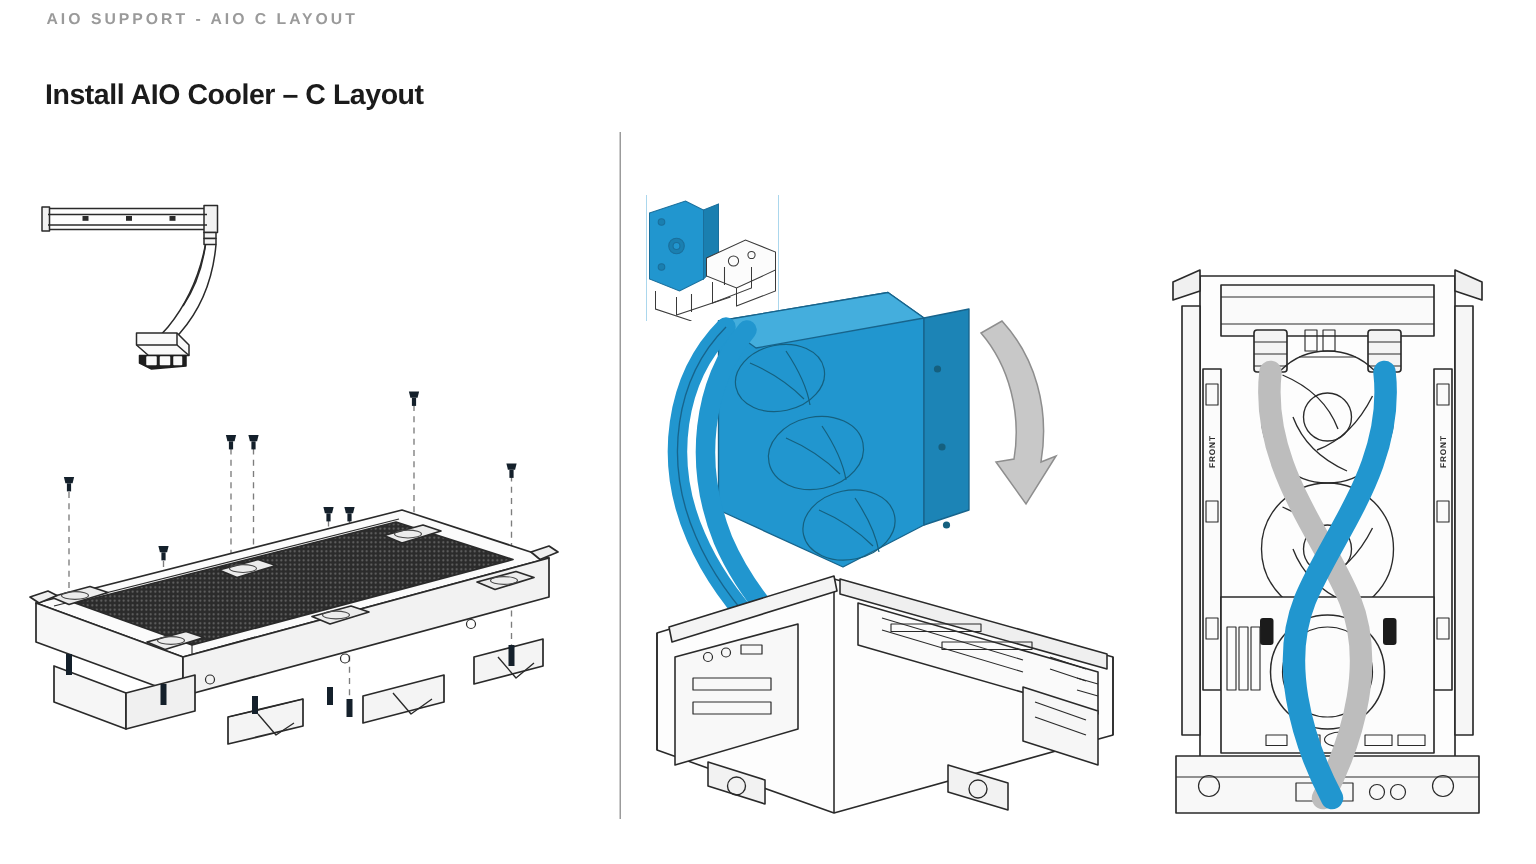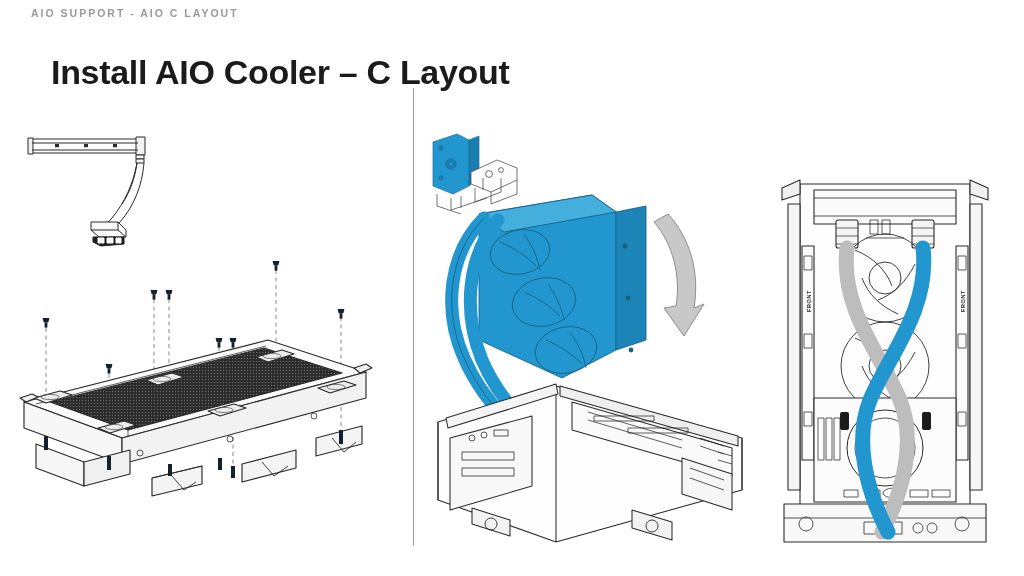"Install AIO Cooler – C" .page-title { font-size: 34px -> 19px; margin-left: 21px -> none }
